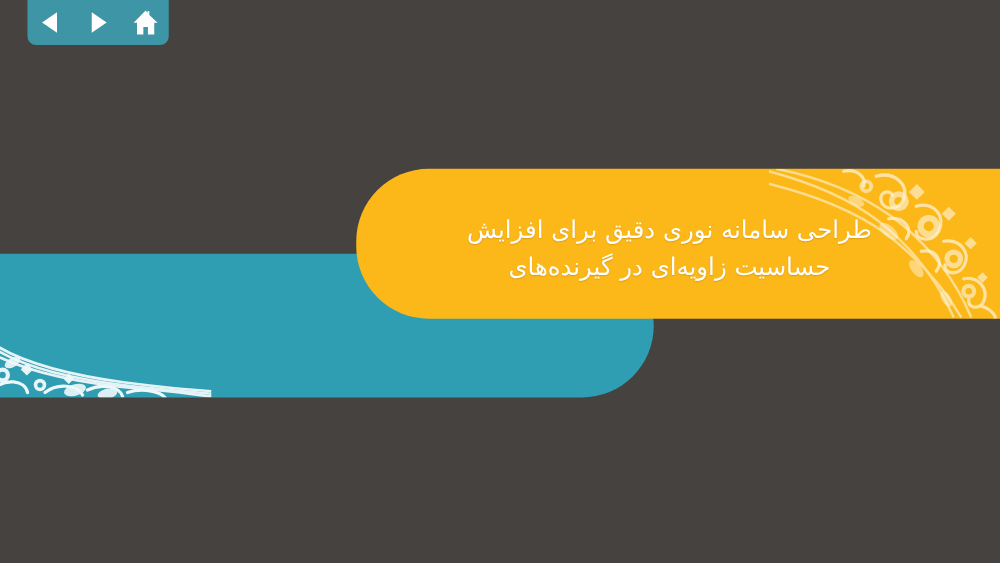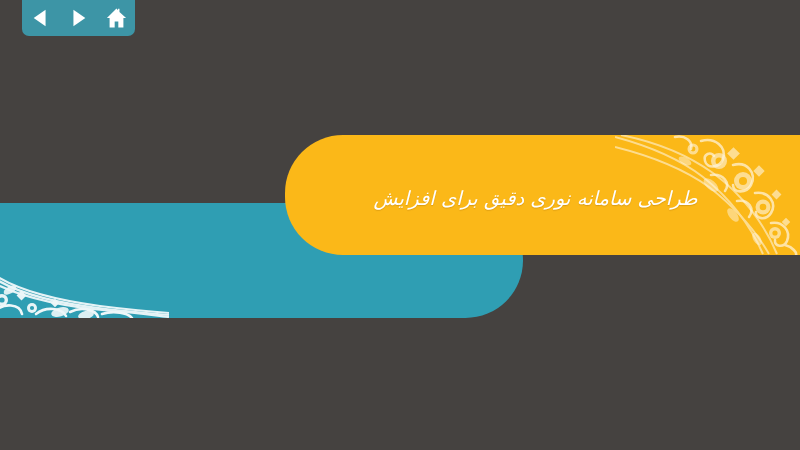"طراحی سامانه نوری دقیق برای" .title-line { font-style: italic -> none }
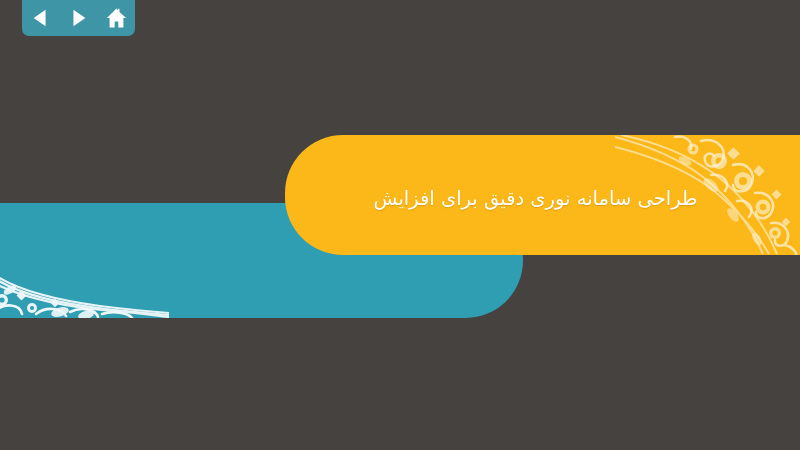"حساسیت زاویه‌ای در گیرنده‌های" div.title-line { html: none -> <div>حساسیت زاویه‌ای در گیرنده‌های</div> }
